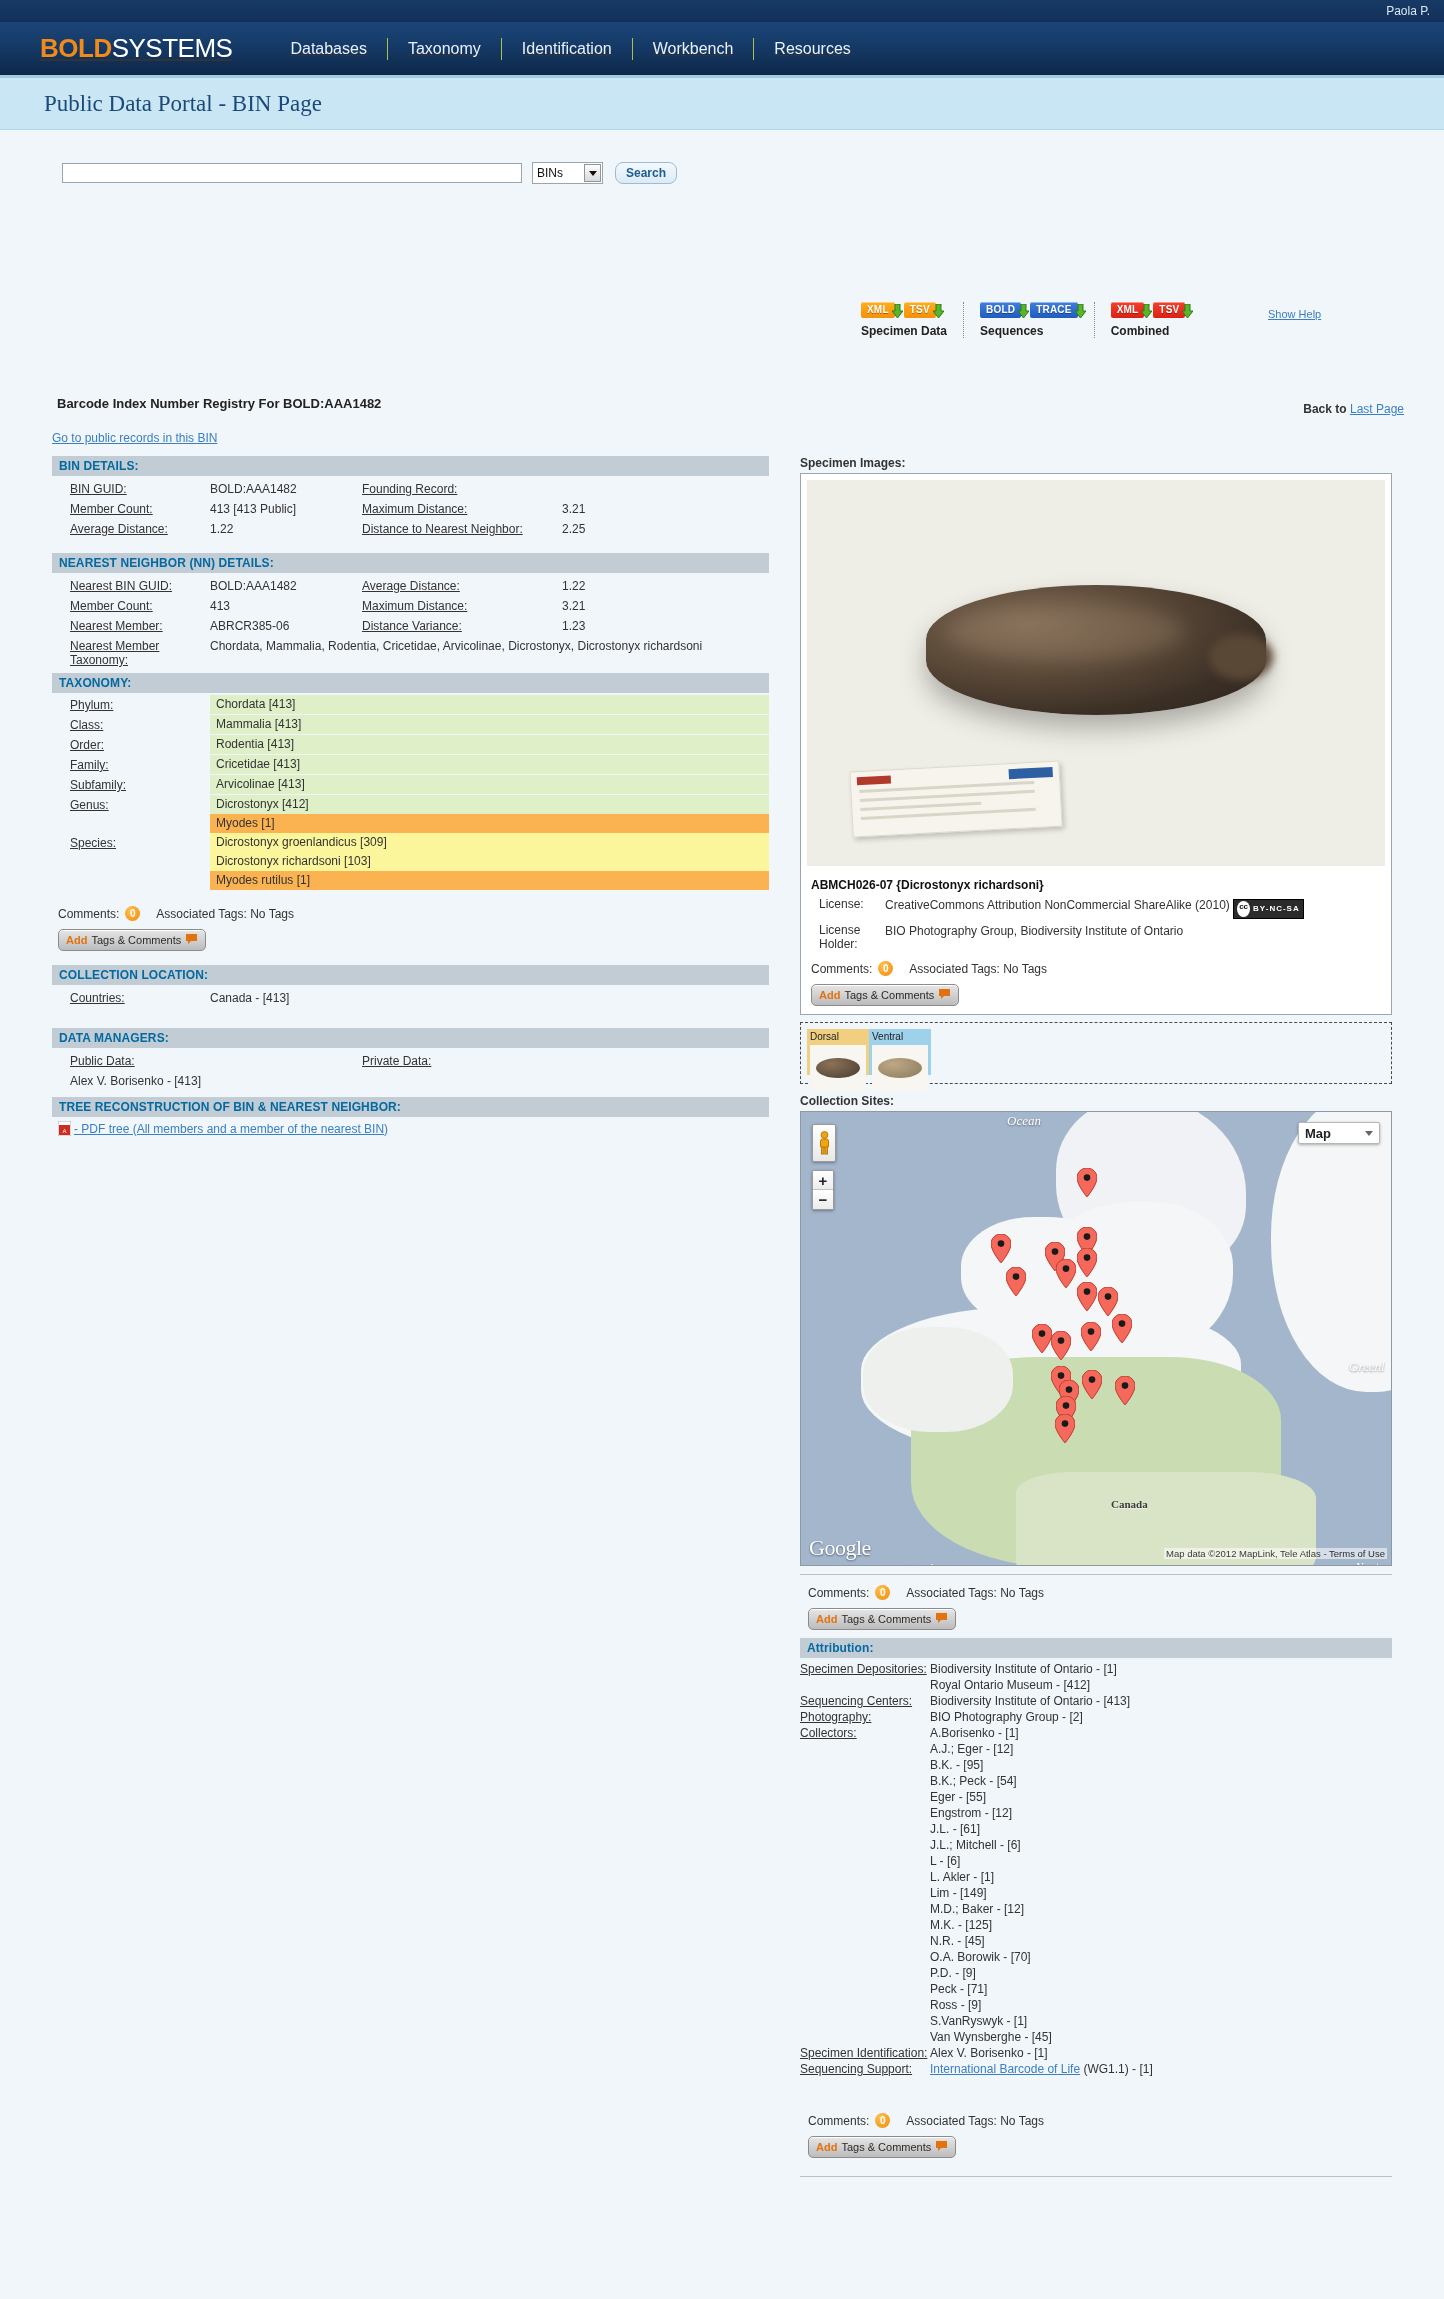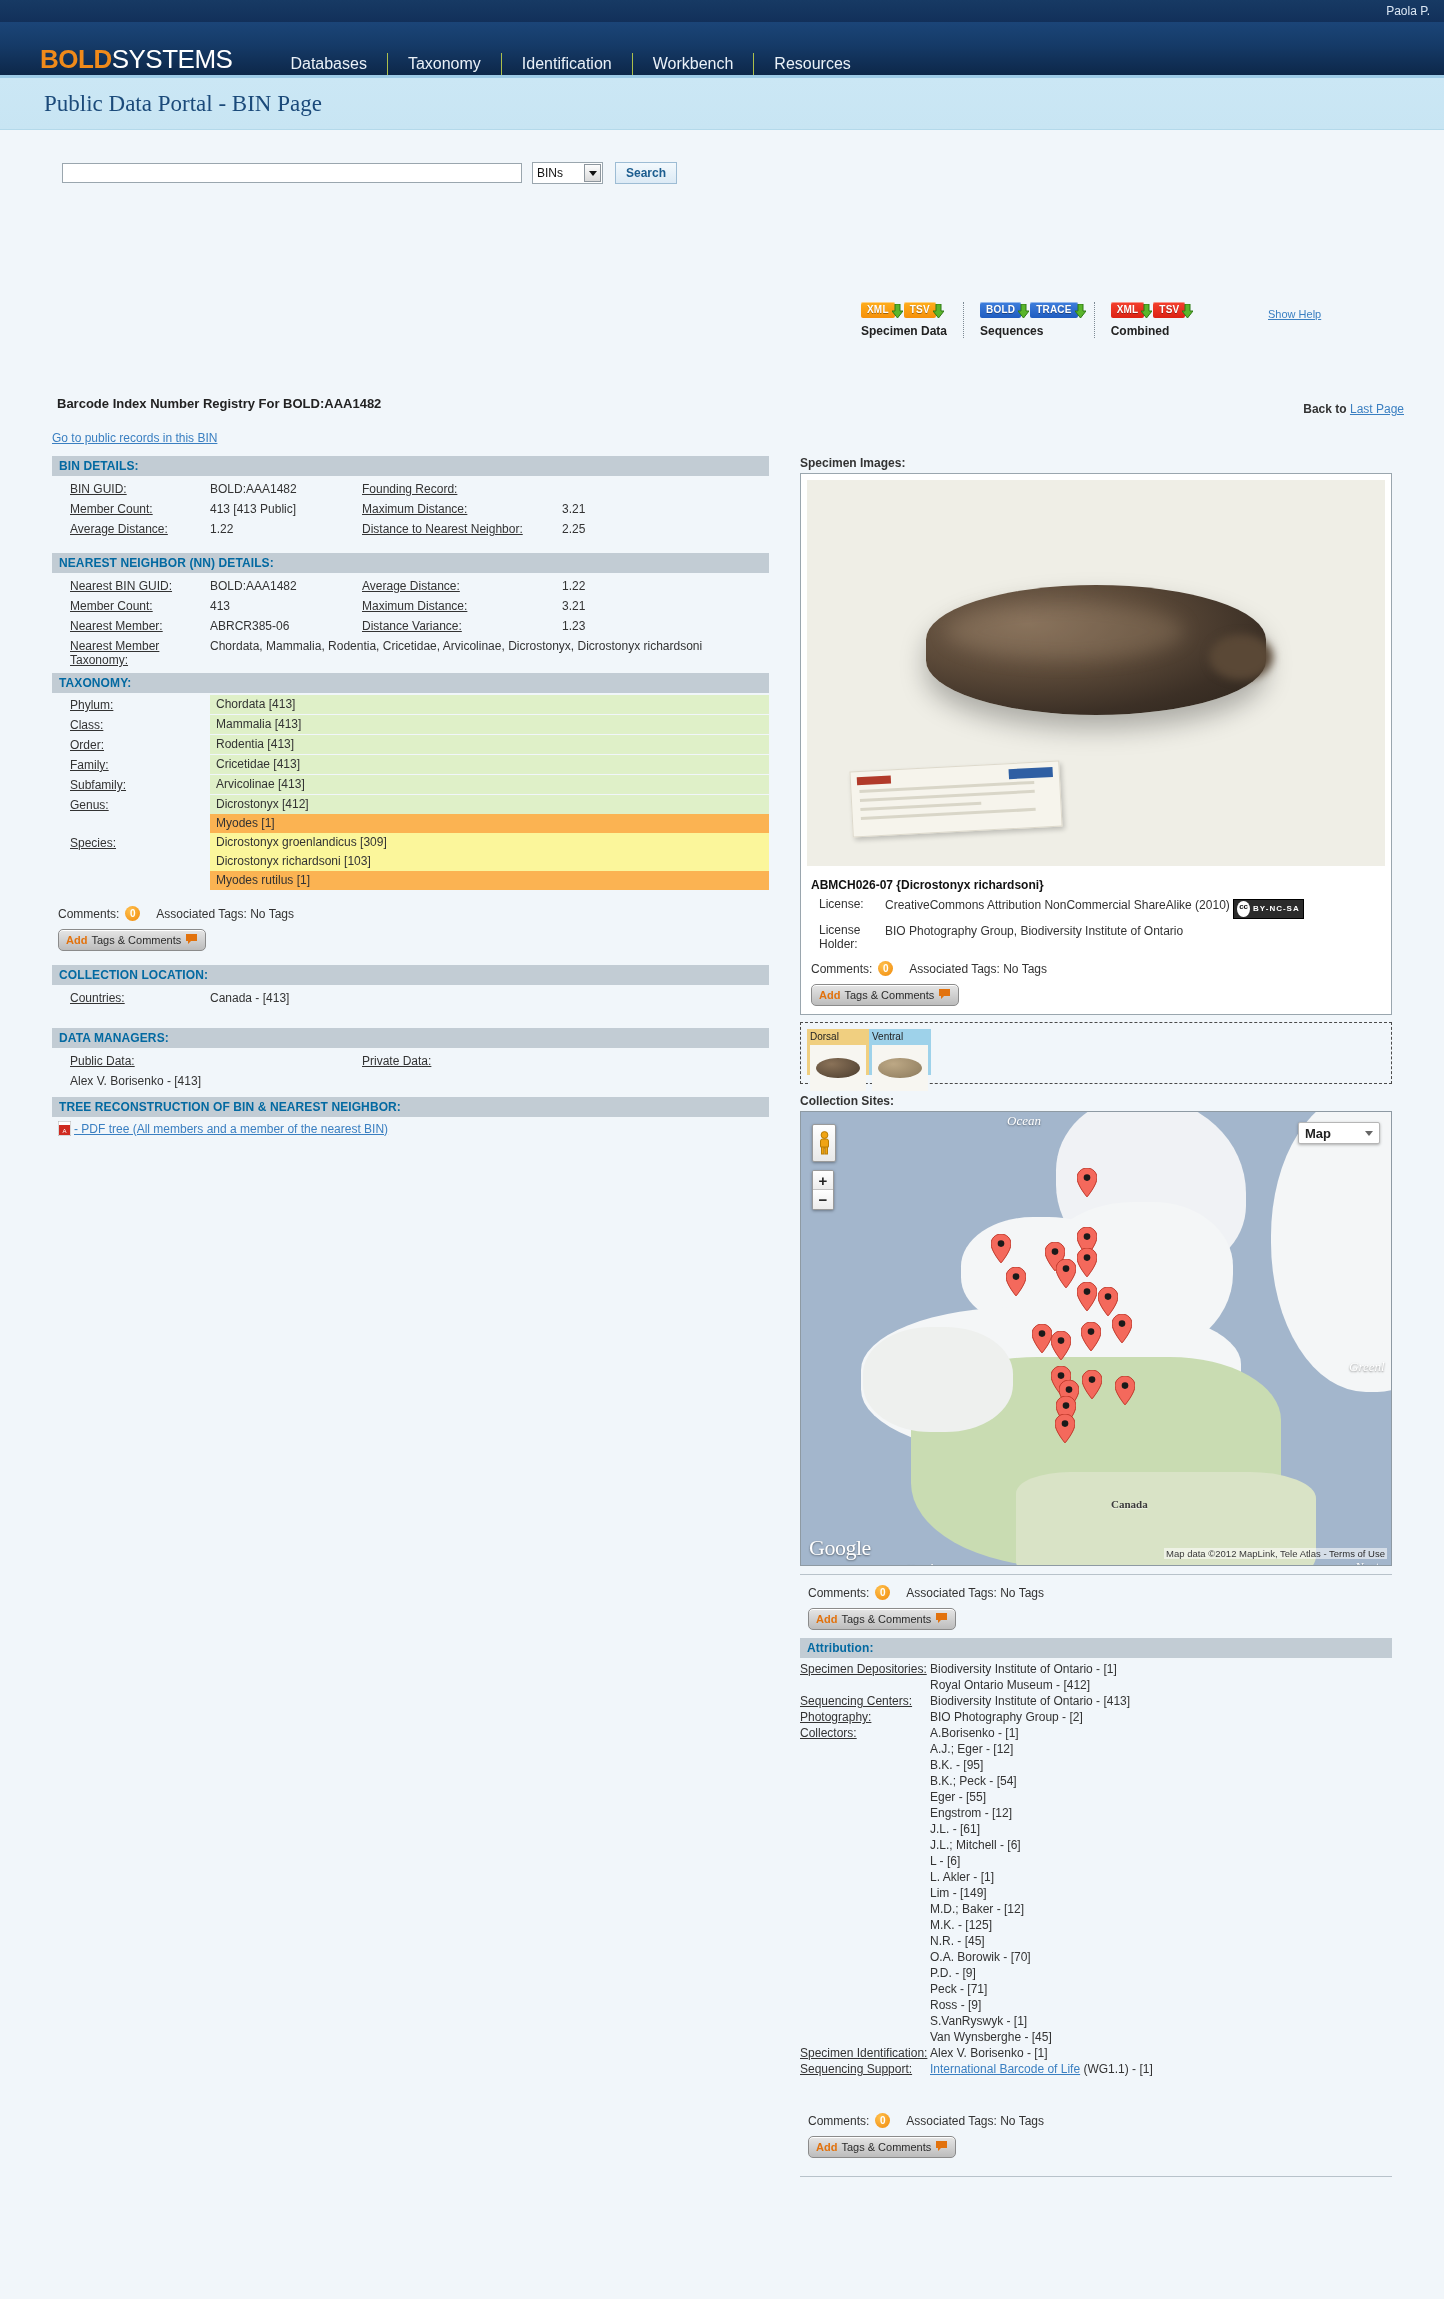"BOLDSYSTEMS" .navbar { align-items: flex-end -> center; text-decoration: none -> underline }
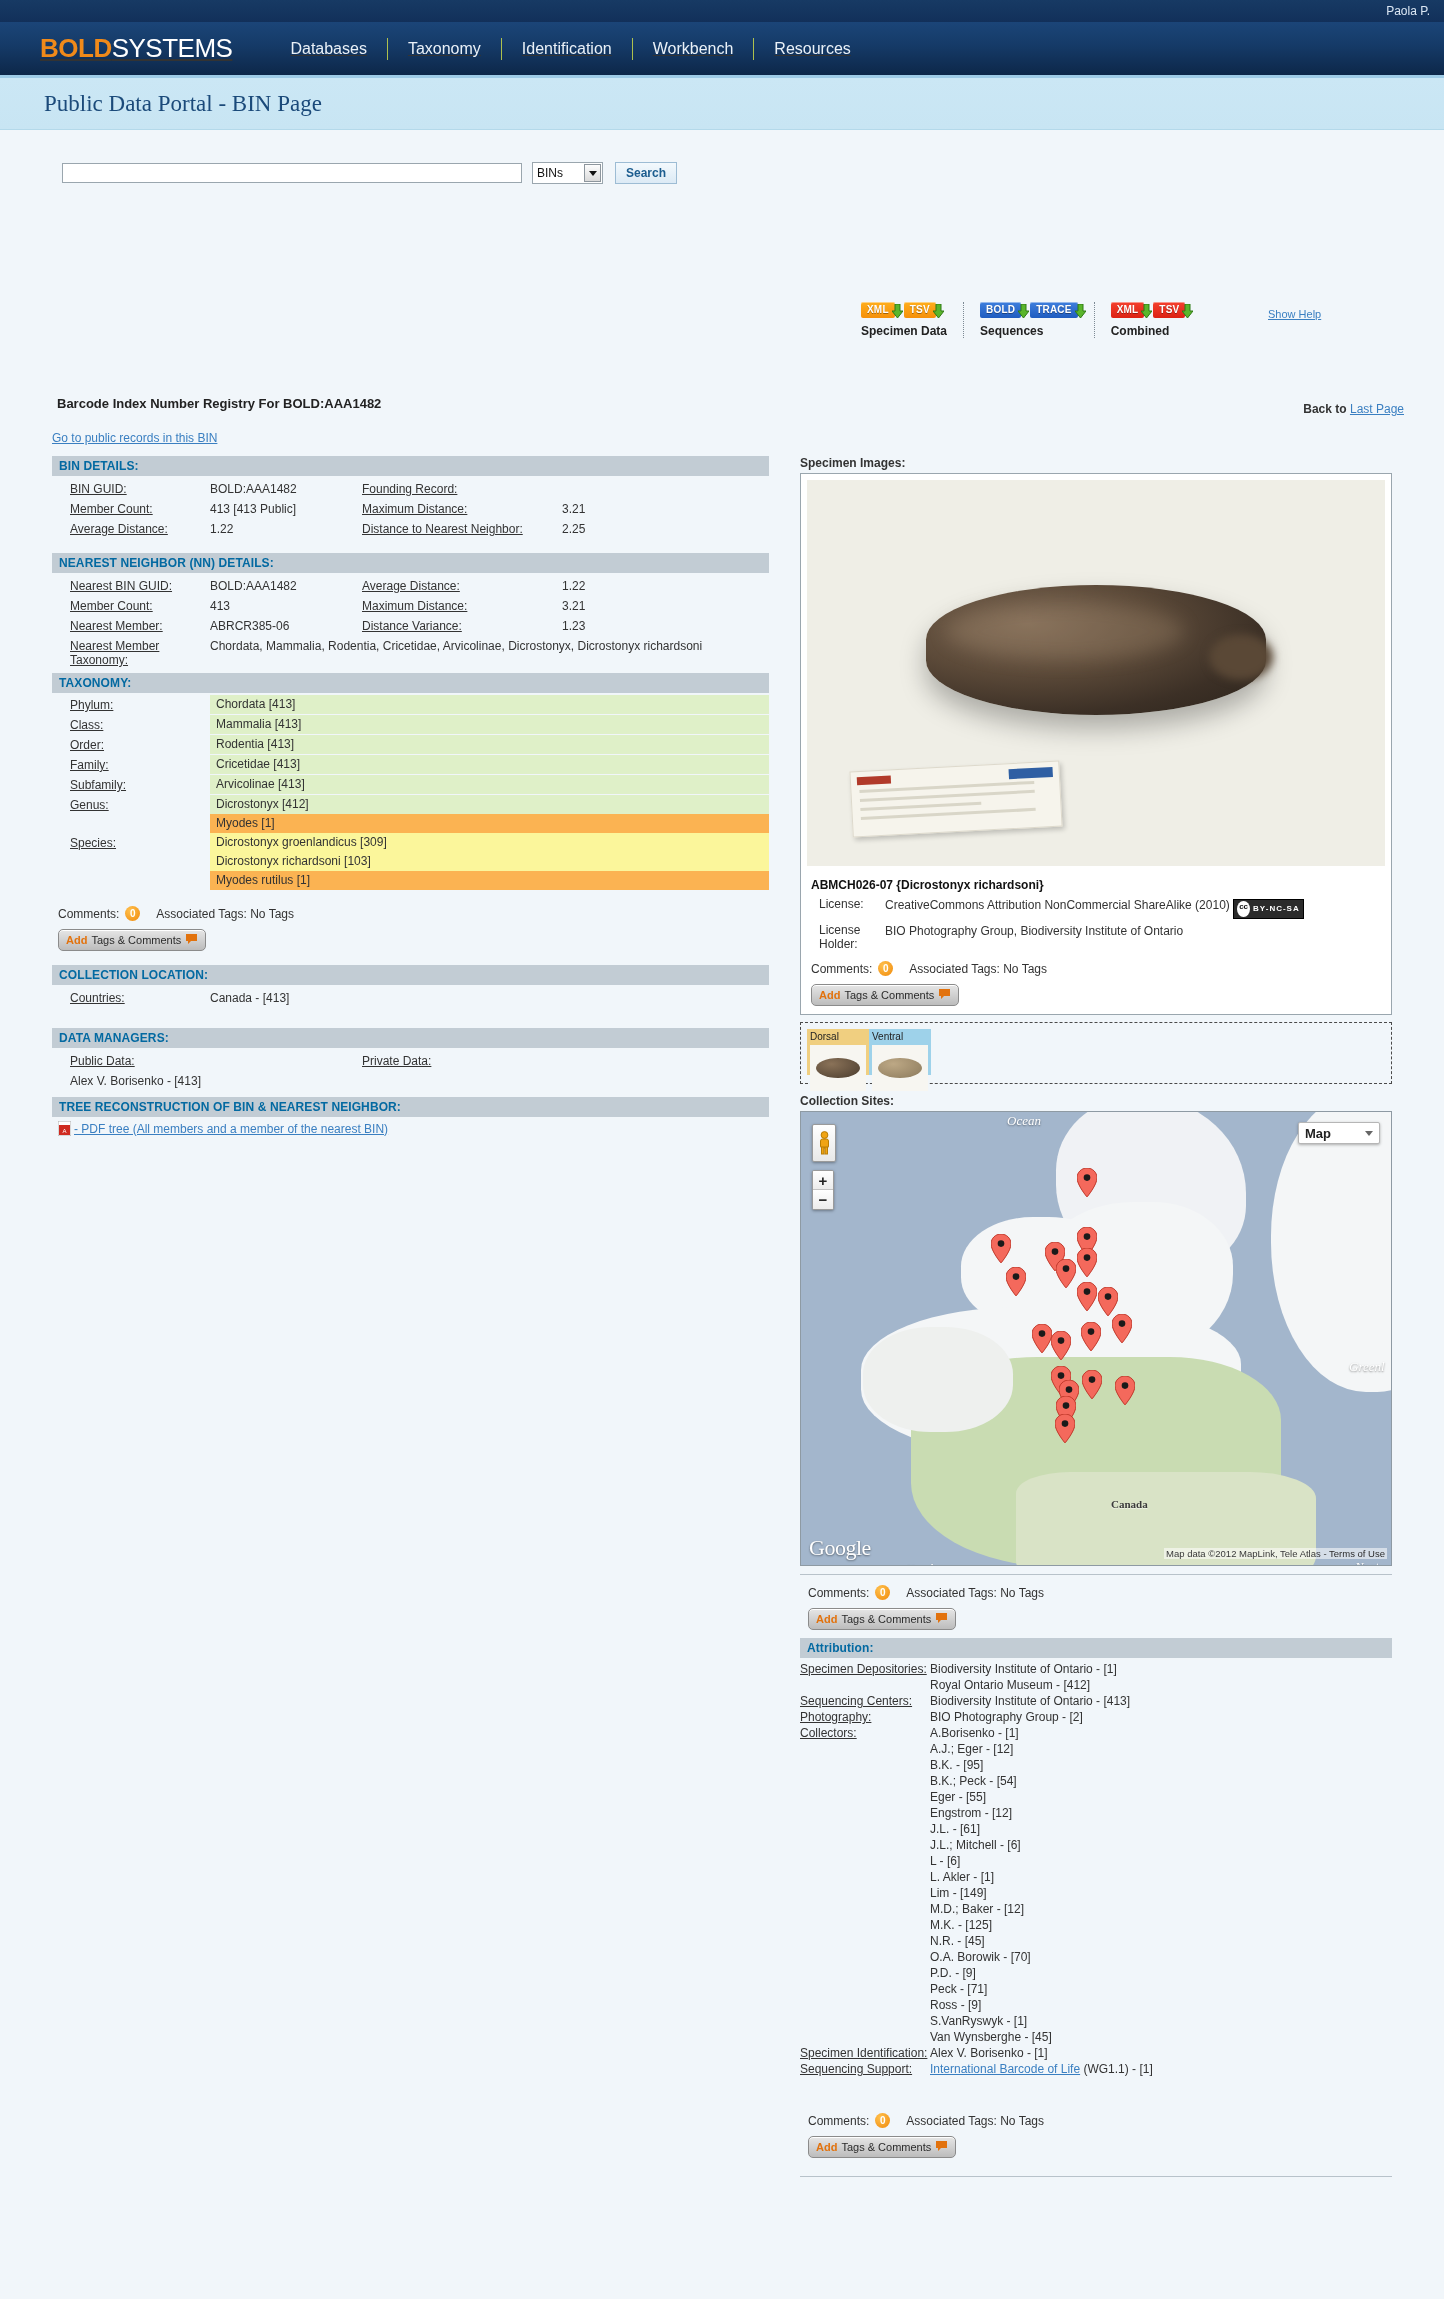"Search" .search-btn { border-radius: 0 -> 8px }
